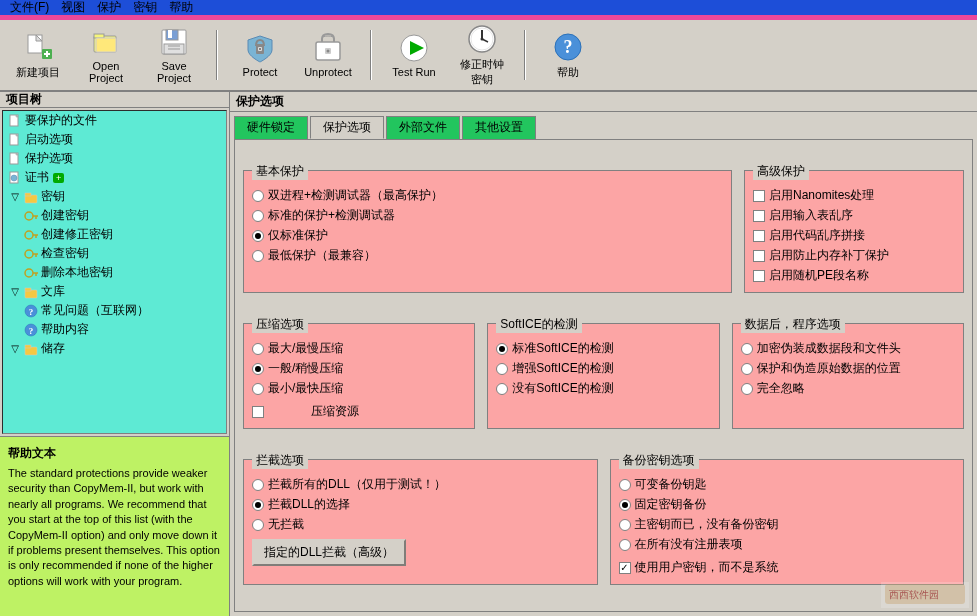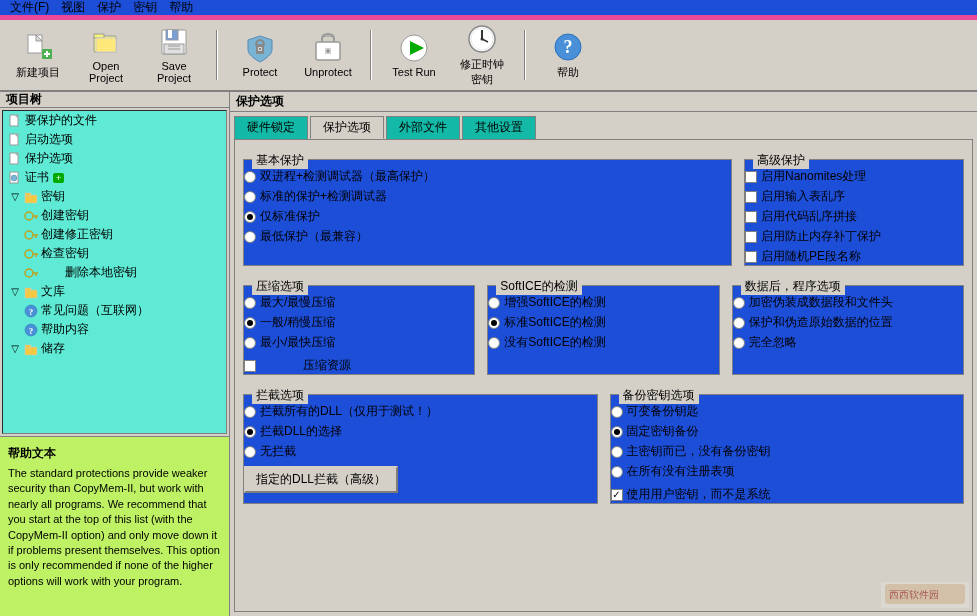"硬件锁定" .tab { background: #14b8a6 -> #22c55e }
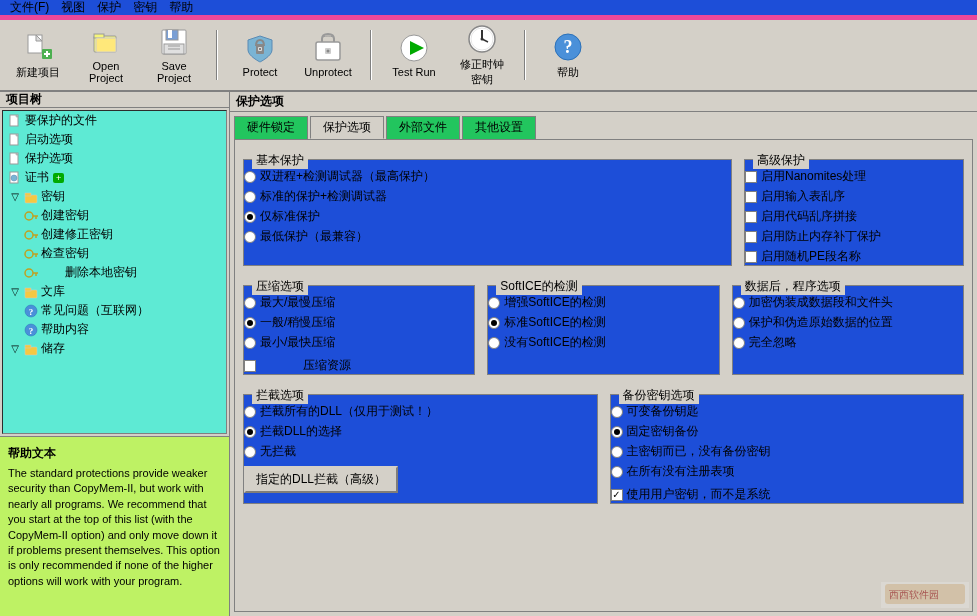"基本保护" .settings-section { background: #1d4ed8 -> #fca5a5; margin-top: 11px -> 22px; padding: none -> 8px }
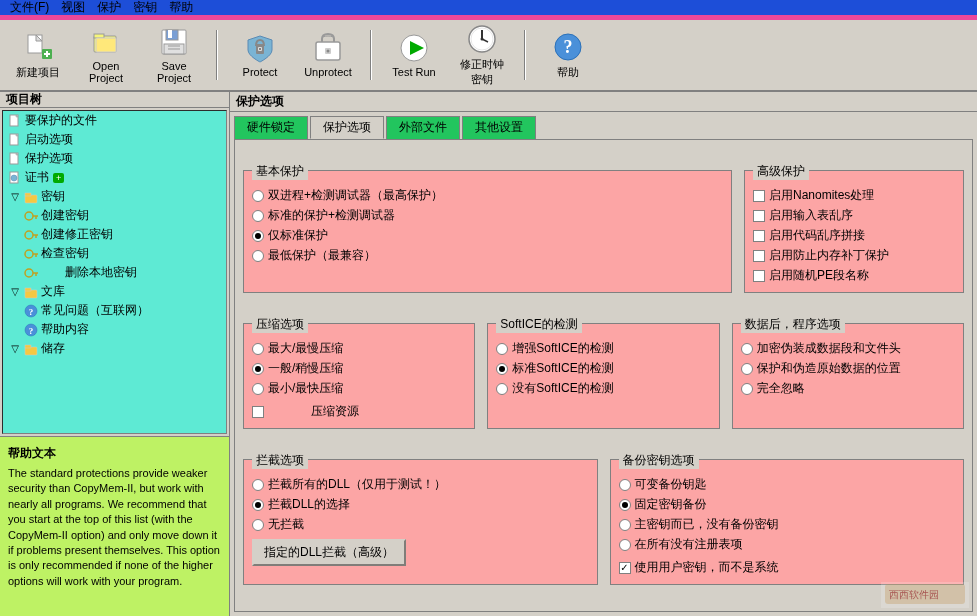"删除本地密钥" div.tree-item { gap: 24px -> none }
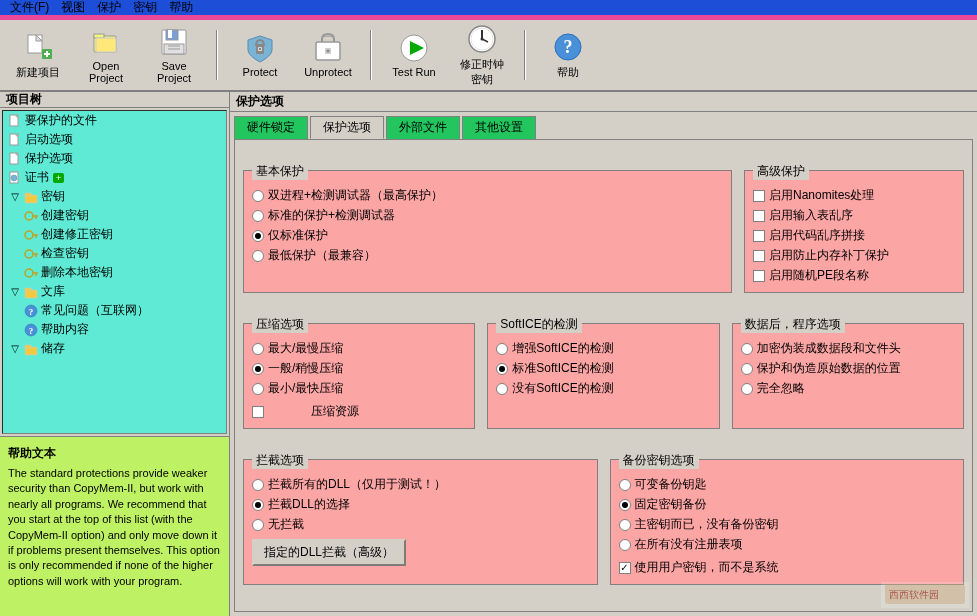"增强SoftICE的检测" label.radio-item { order: before "标准SoftICE的检测" -> after "标准SoftICE的检测" }
